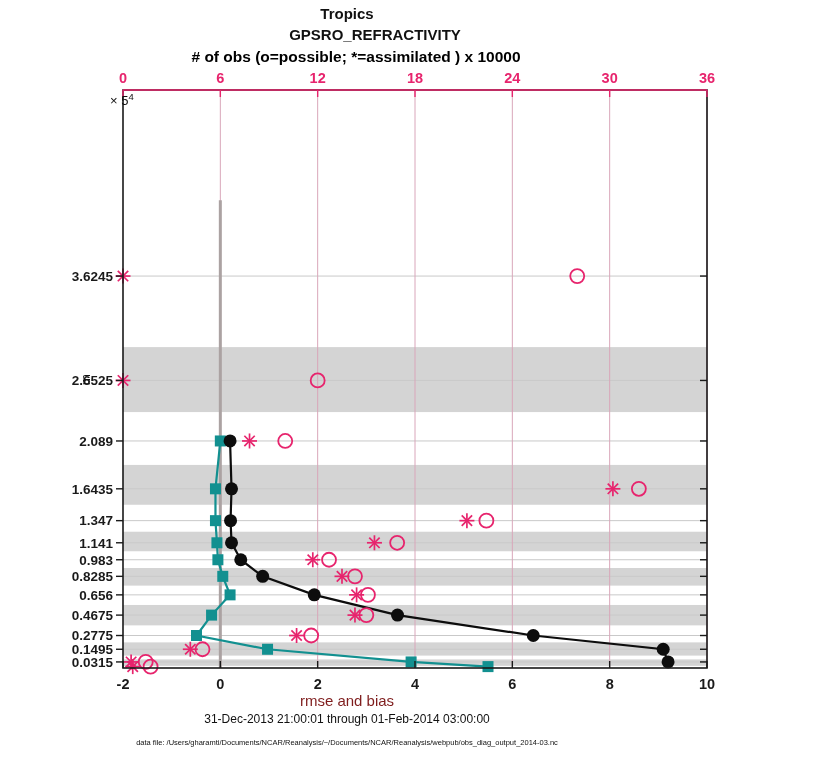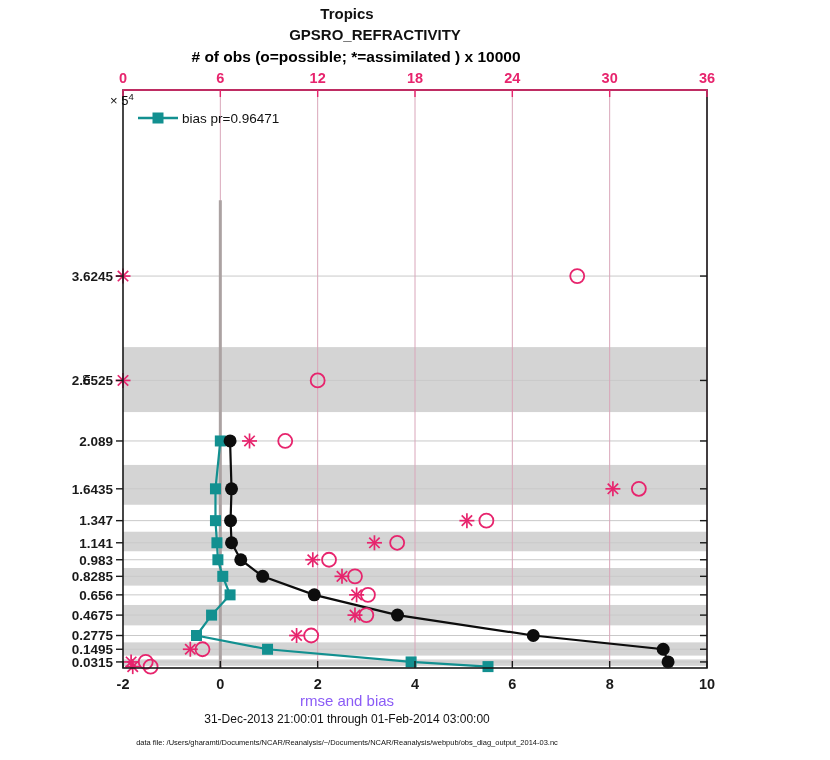"bias pr=0.96471" div.lgrow { html: <div> <svg> <line></line> <rect></rect> </svg> <span>bias pr=0.96471</span> </div> -> none }
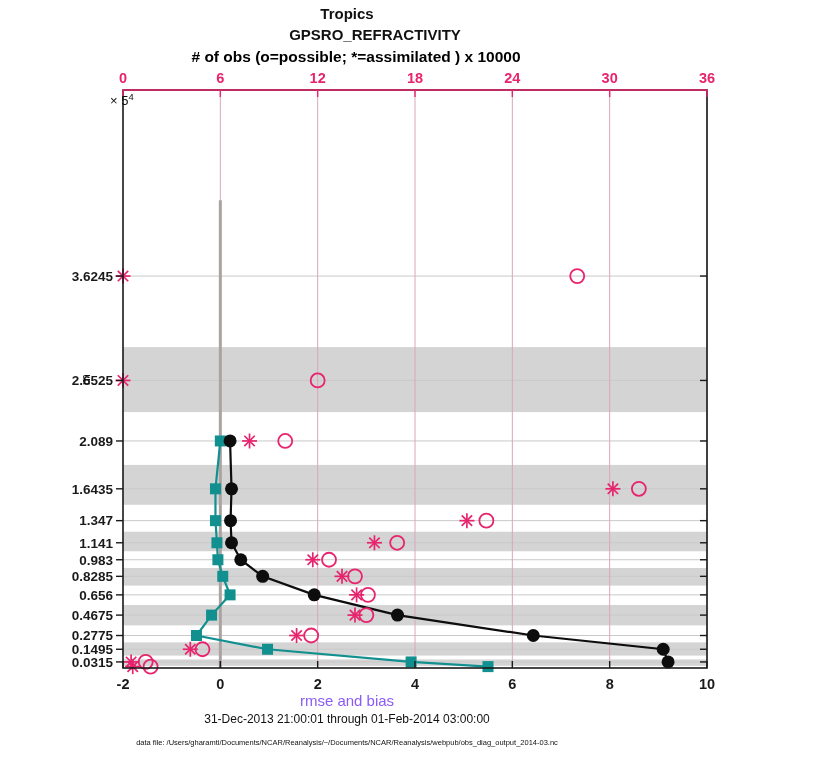"rmse and bias" .xlab { color: #8b5cf6 -> #7f1d1d }
